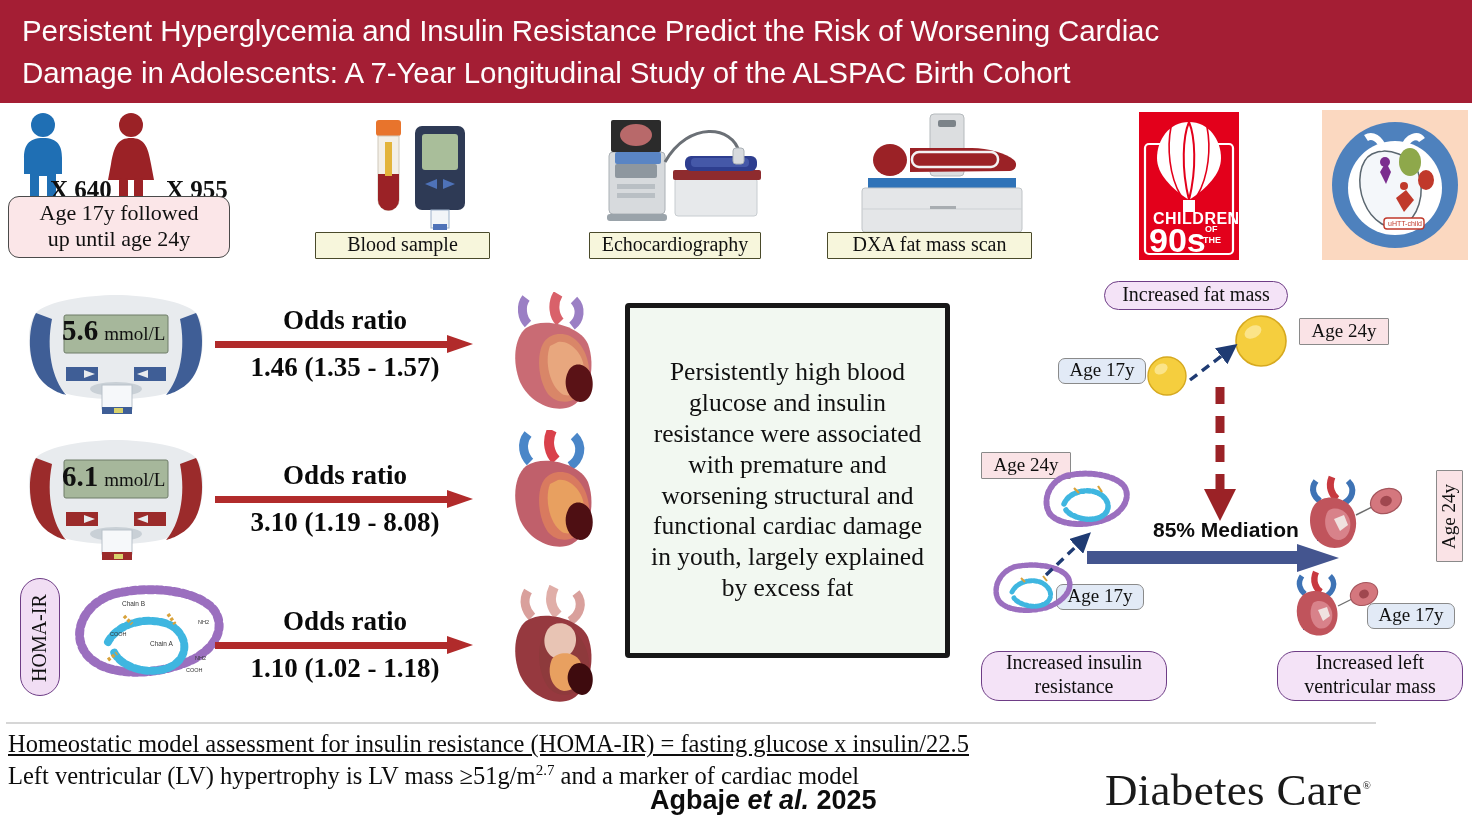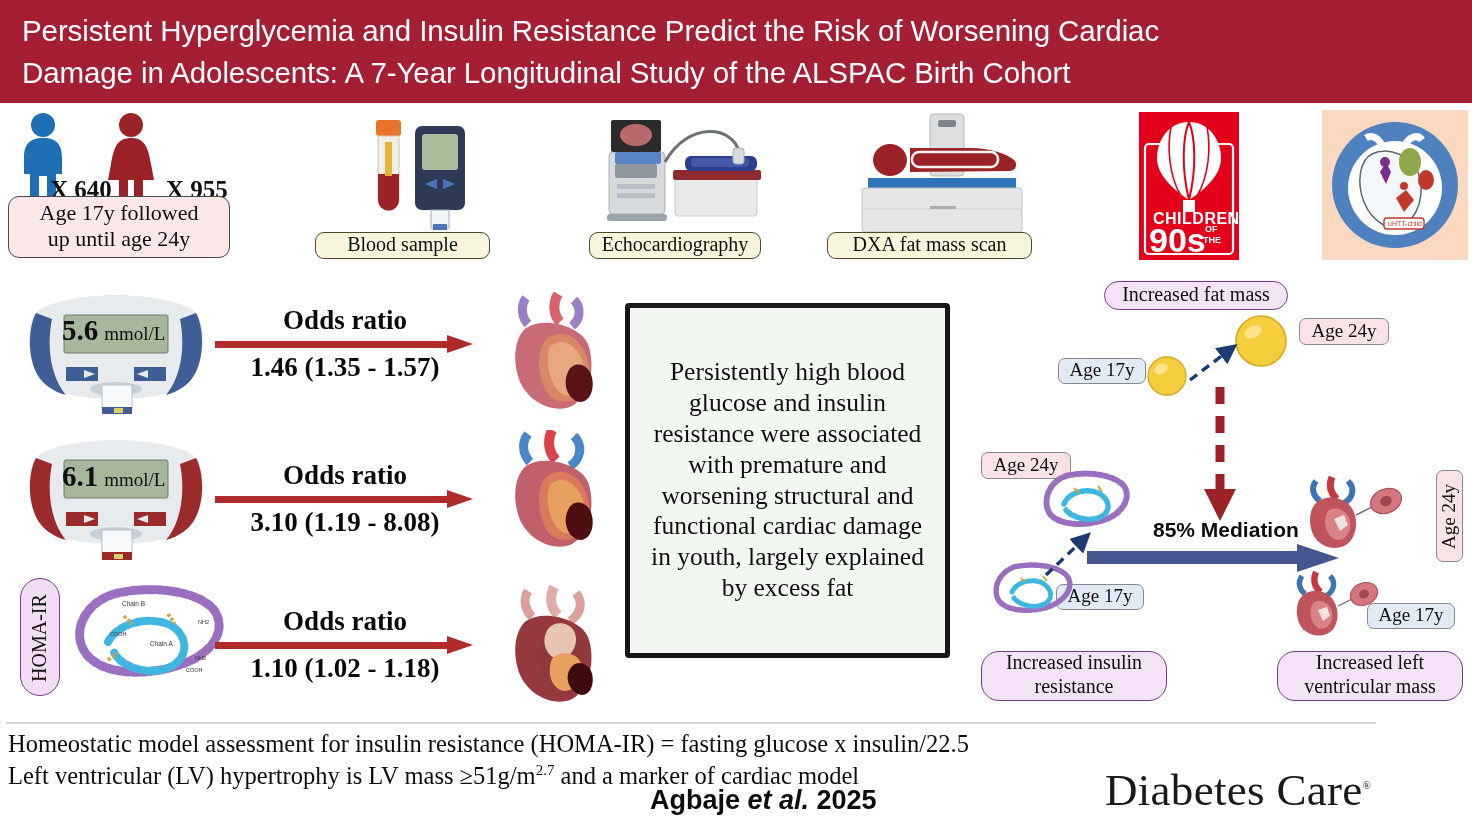"Blood sample" .lbl-cream { border-radius: 9px -> 1px }
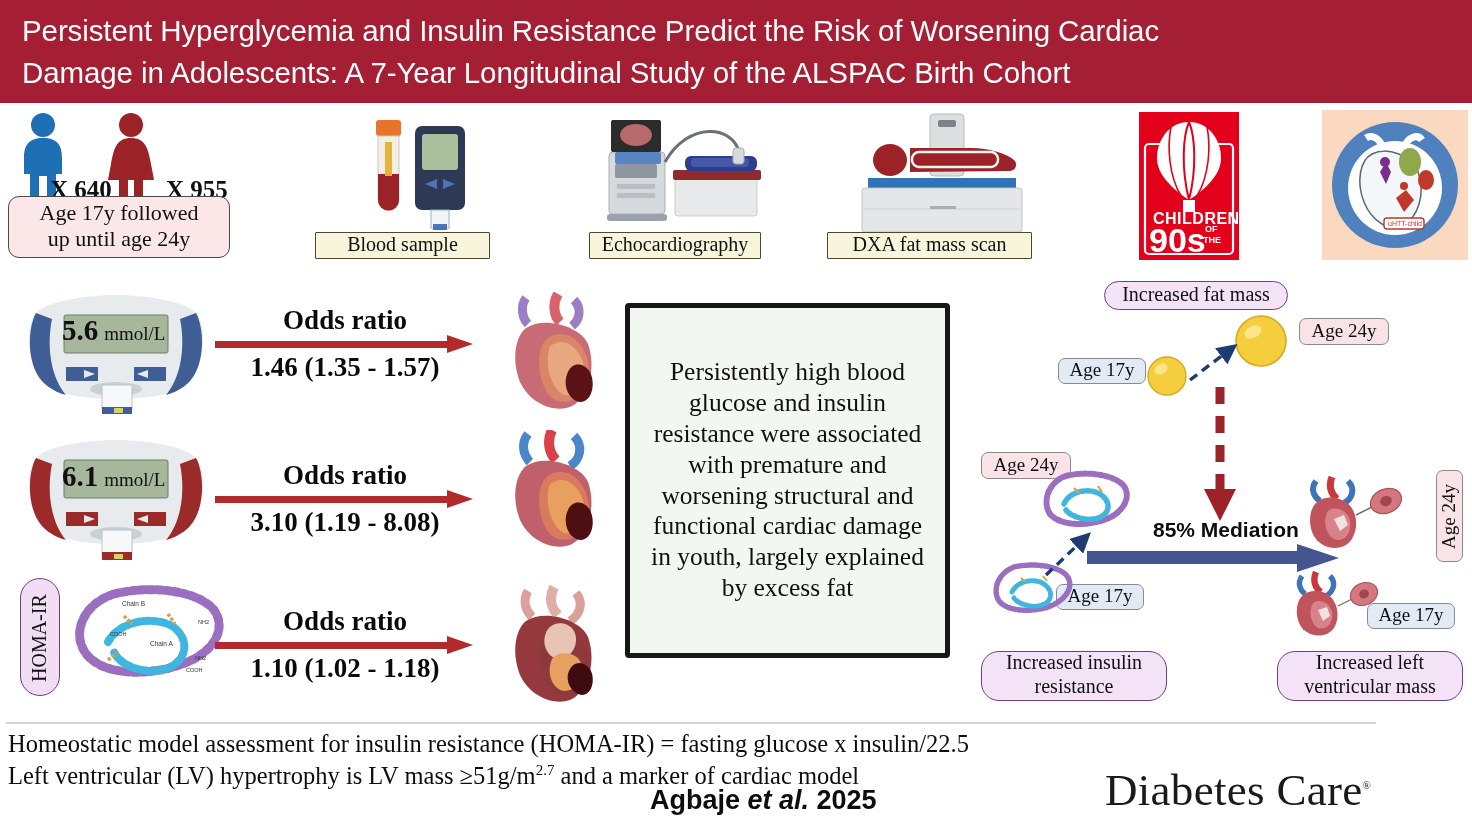"Age 24y" .lbl-pink-sm { border-radius: 7px -> 1px }
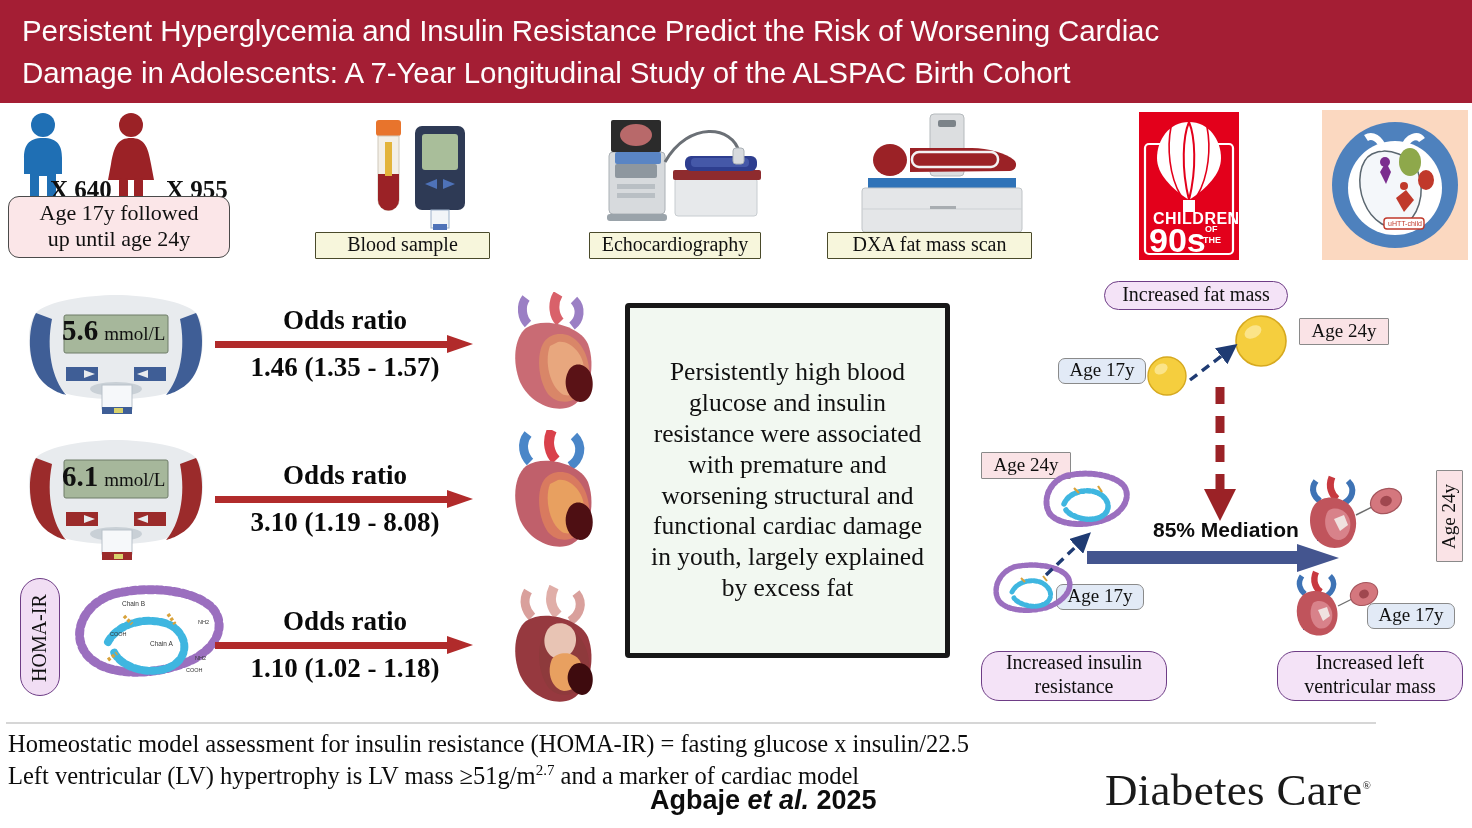"Homeostatic model assessment for insulin" div.foot-line { text-decoration: none -> underline }
